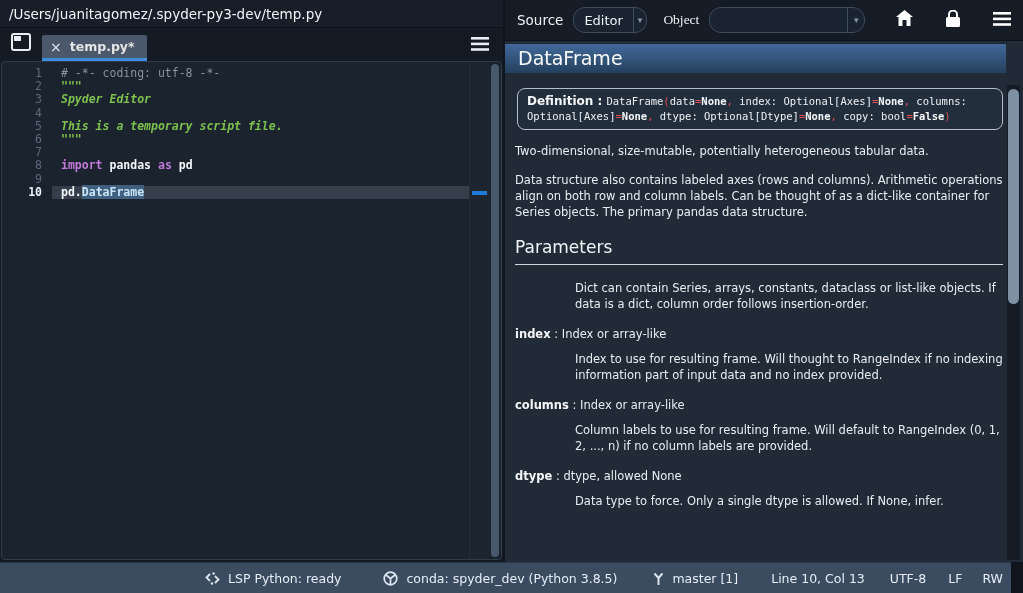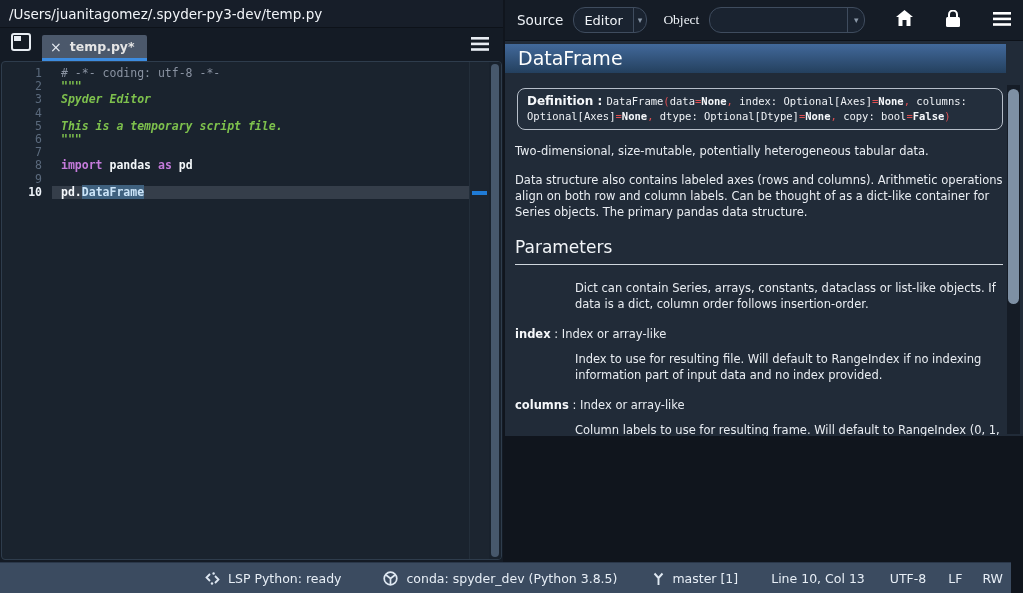"Source" .help-pane { height: 436px -> 562px }
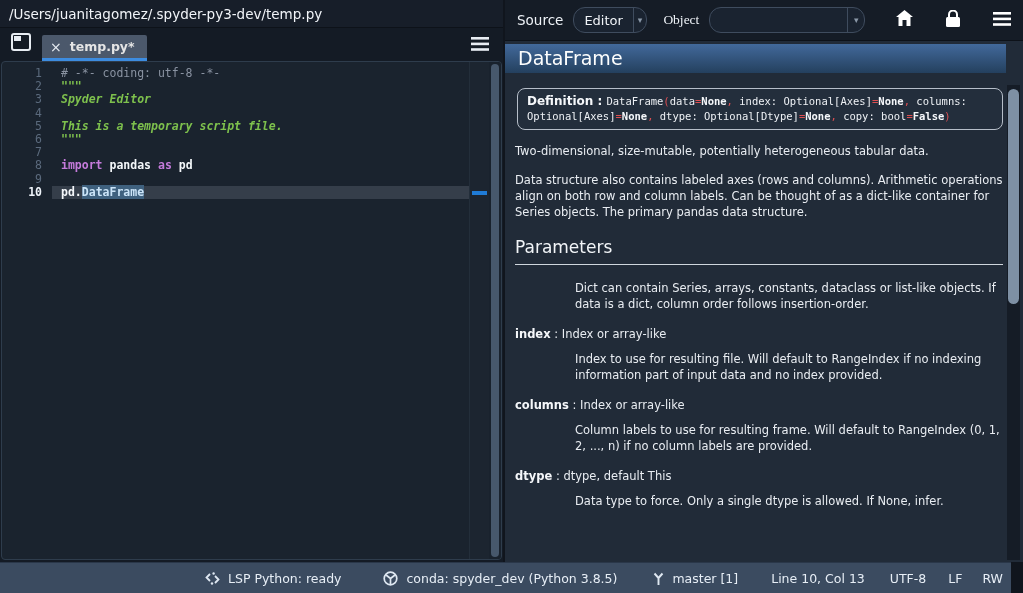"Index to use for resulting" div.param-desc { text: file. Will default -> frame. Will thought }
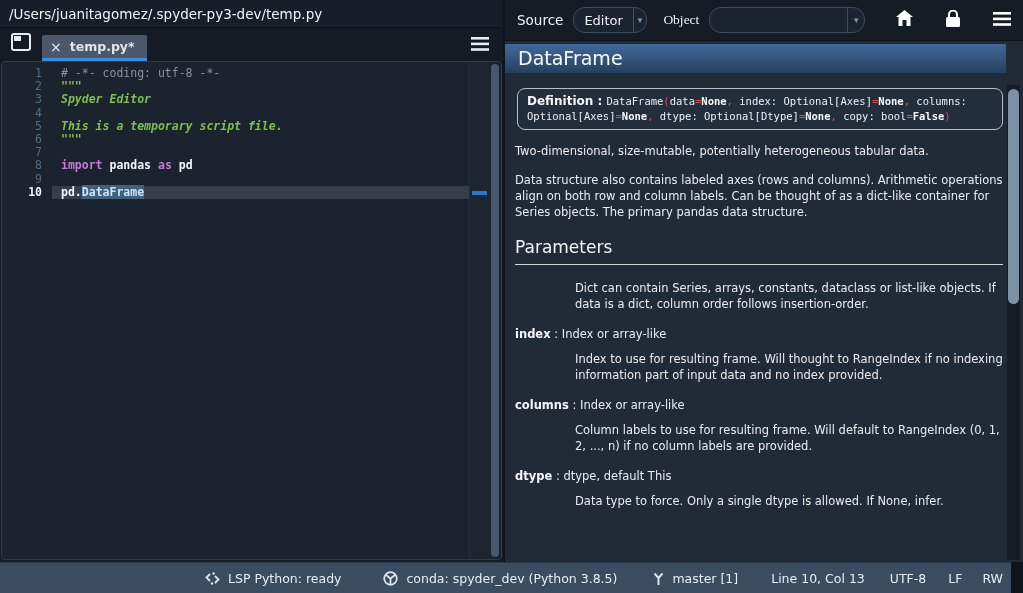"dtype, default This" span { text: default This -> allowed None }
